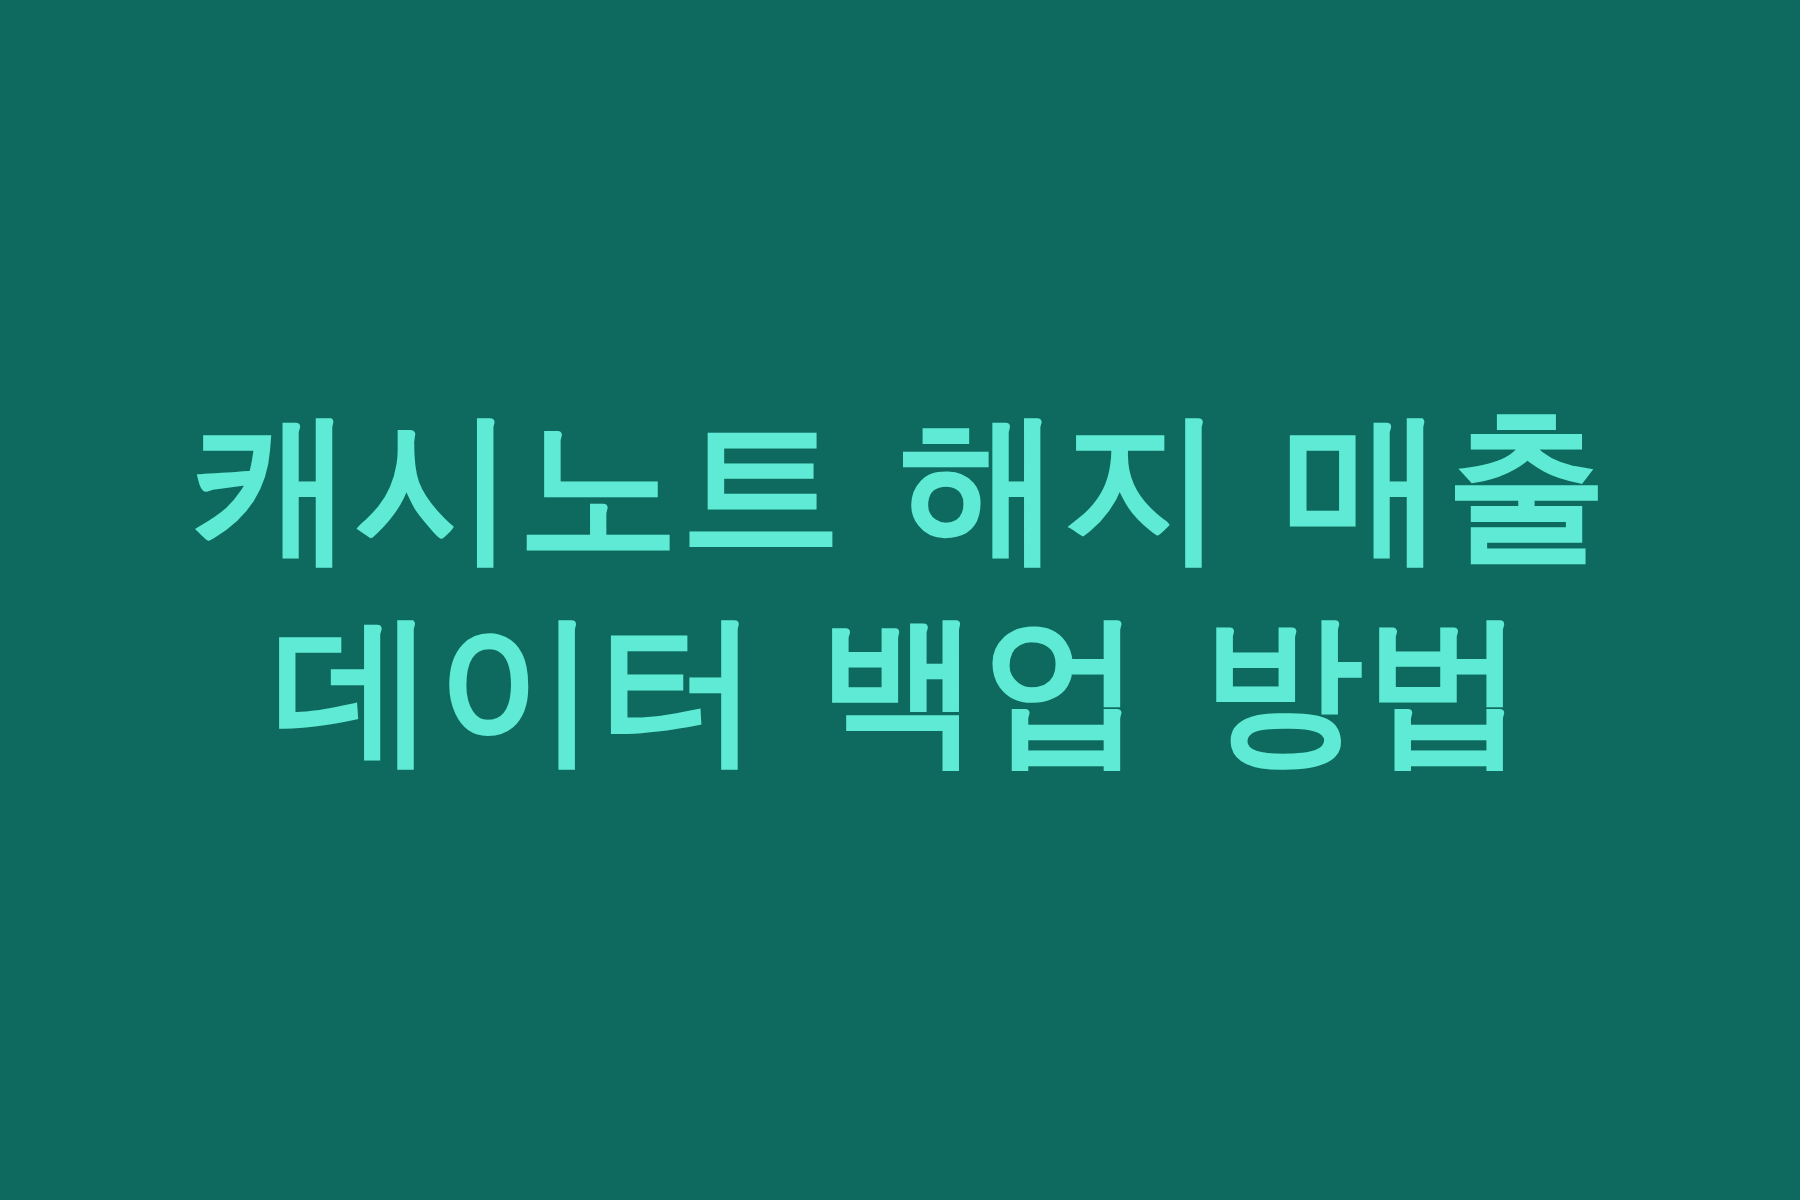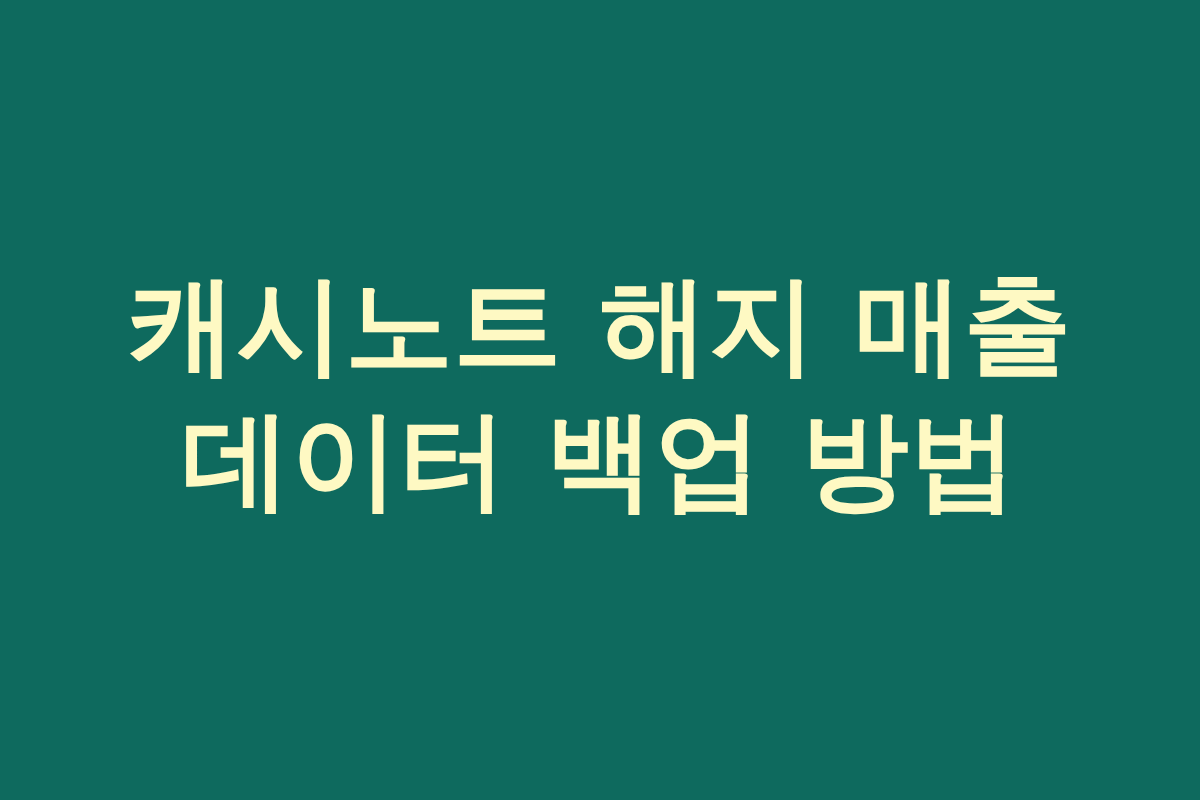"캐시노트 해지 매출 데이터 백업" h1.headline { color: #fef9c3 -> #5eead4 }
